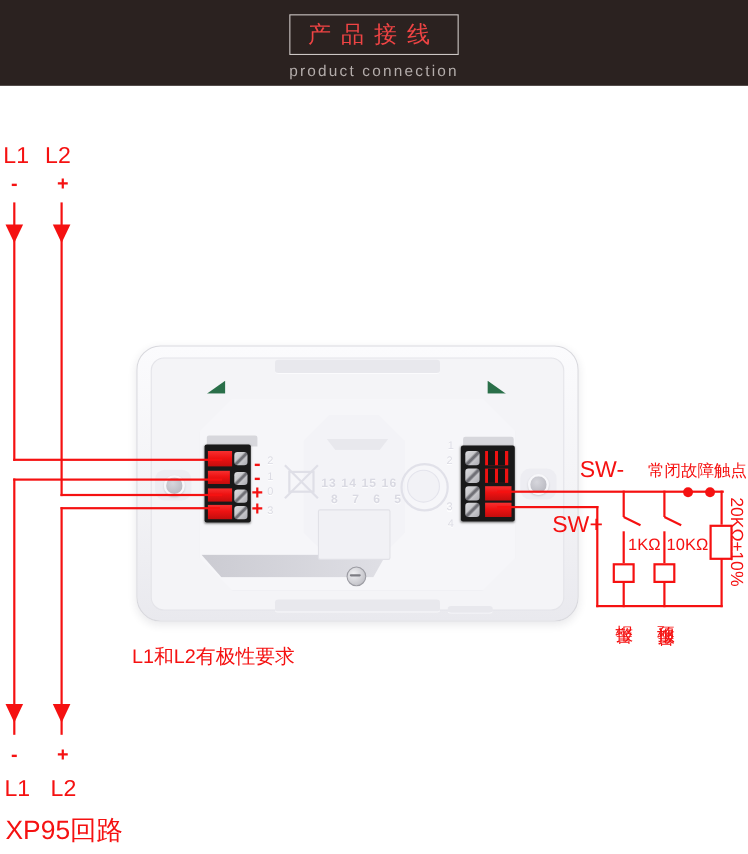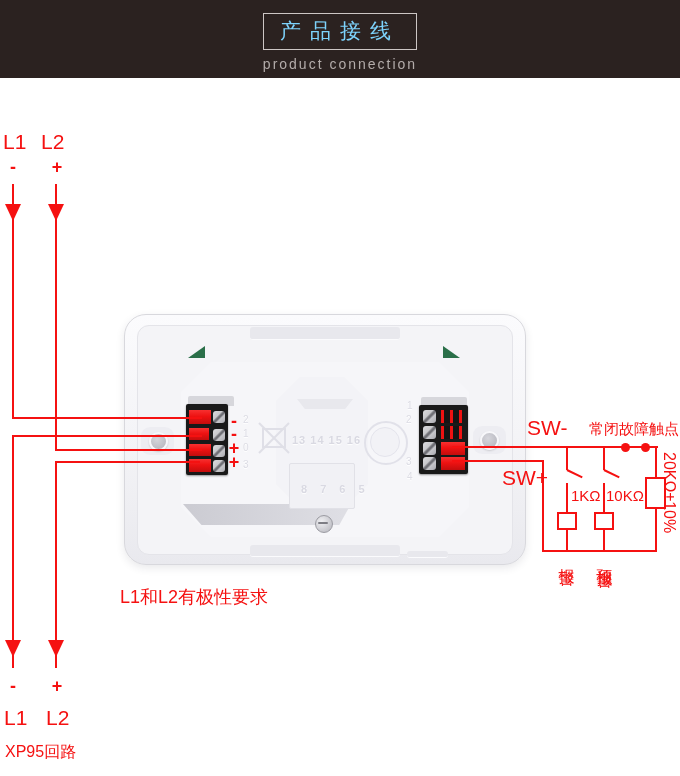"产品接线" .banner-title { color: #7dd3fc -> #ef4444 }
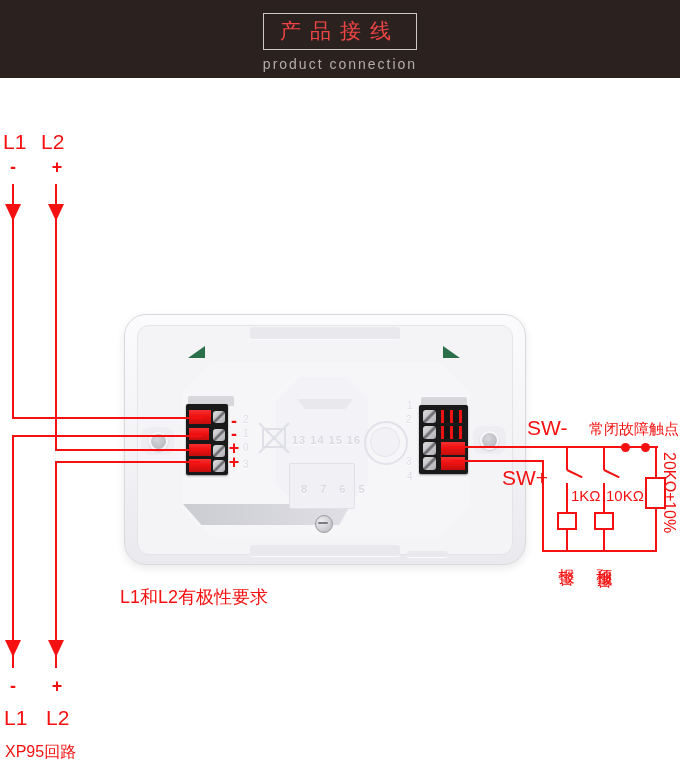"8 7 6 5" div.emboss { margin-top: 35px -> none }
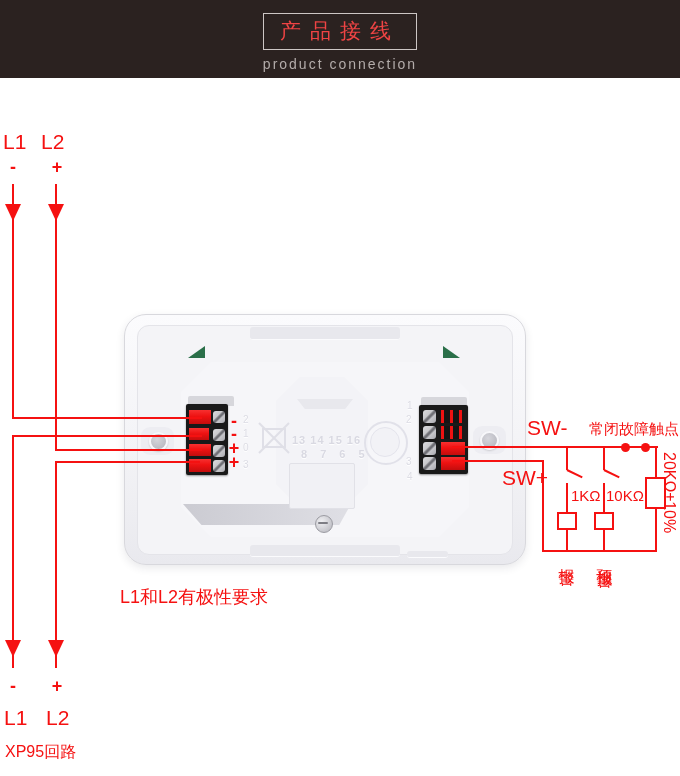"XP95回路" div.rl { font-size: 16px -> 24px }
